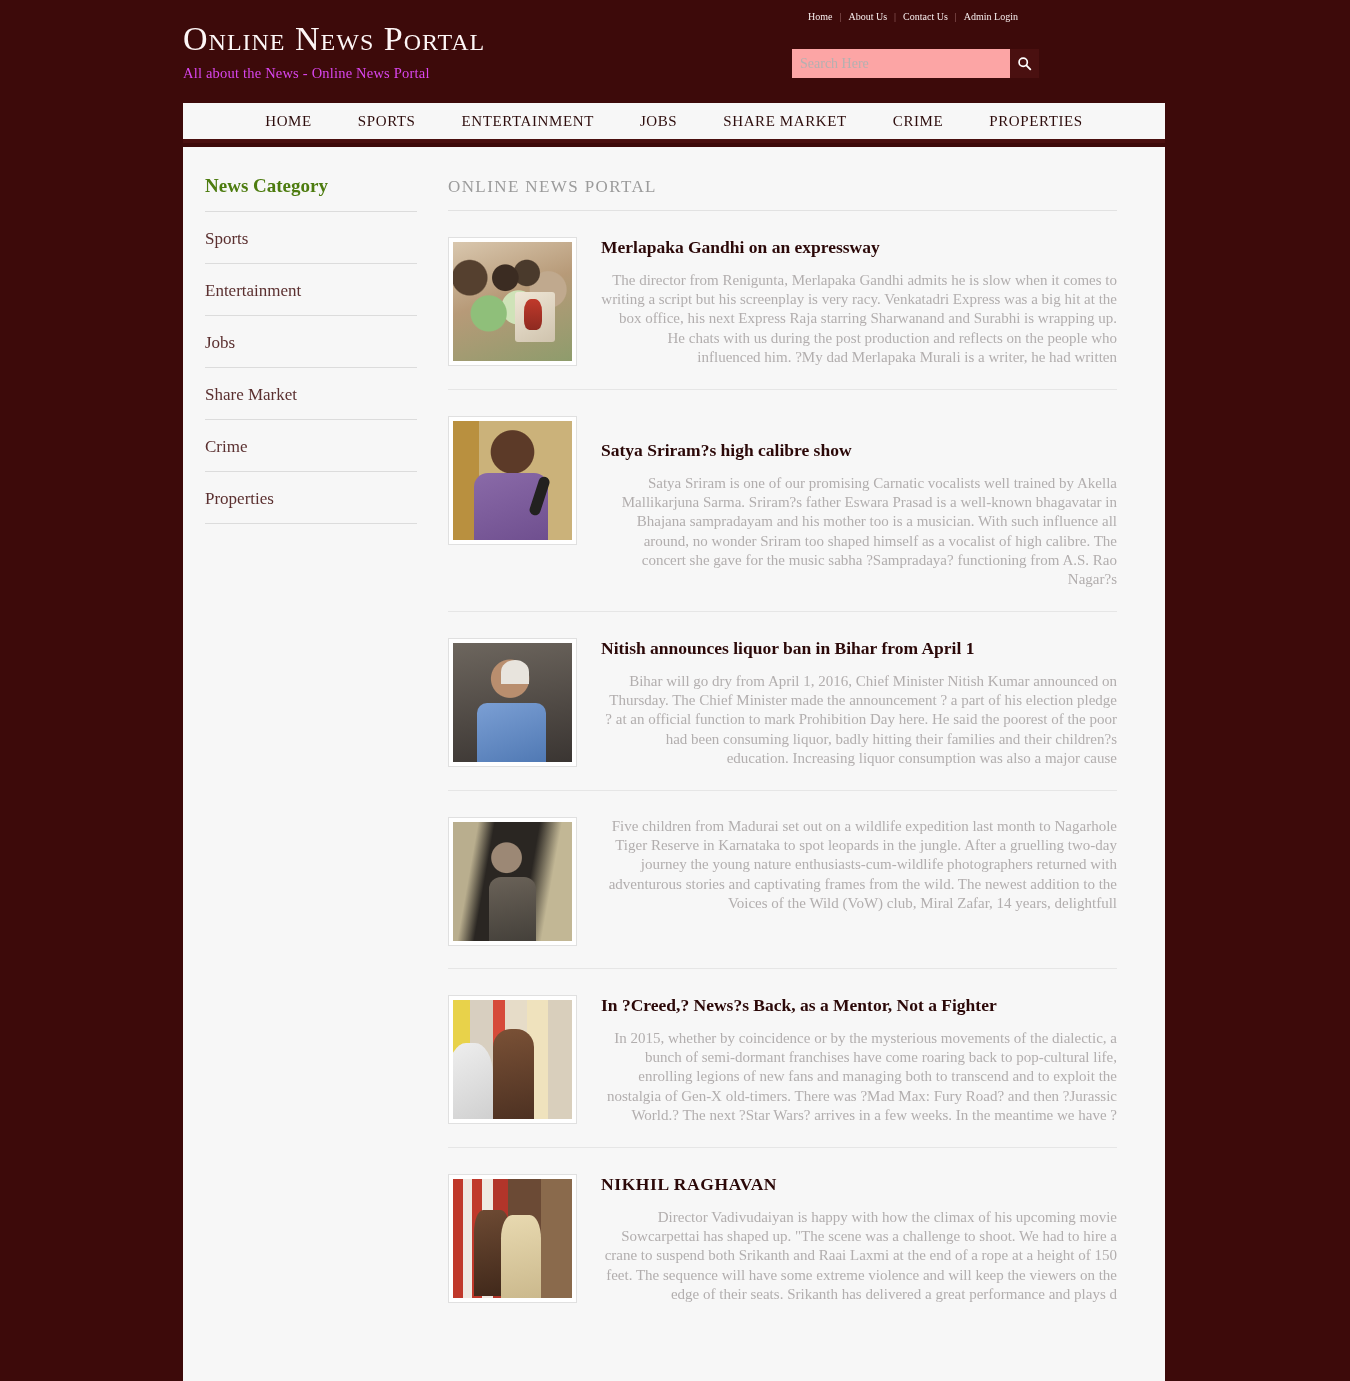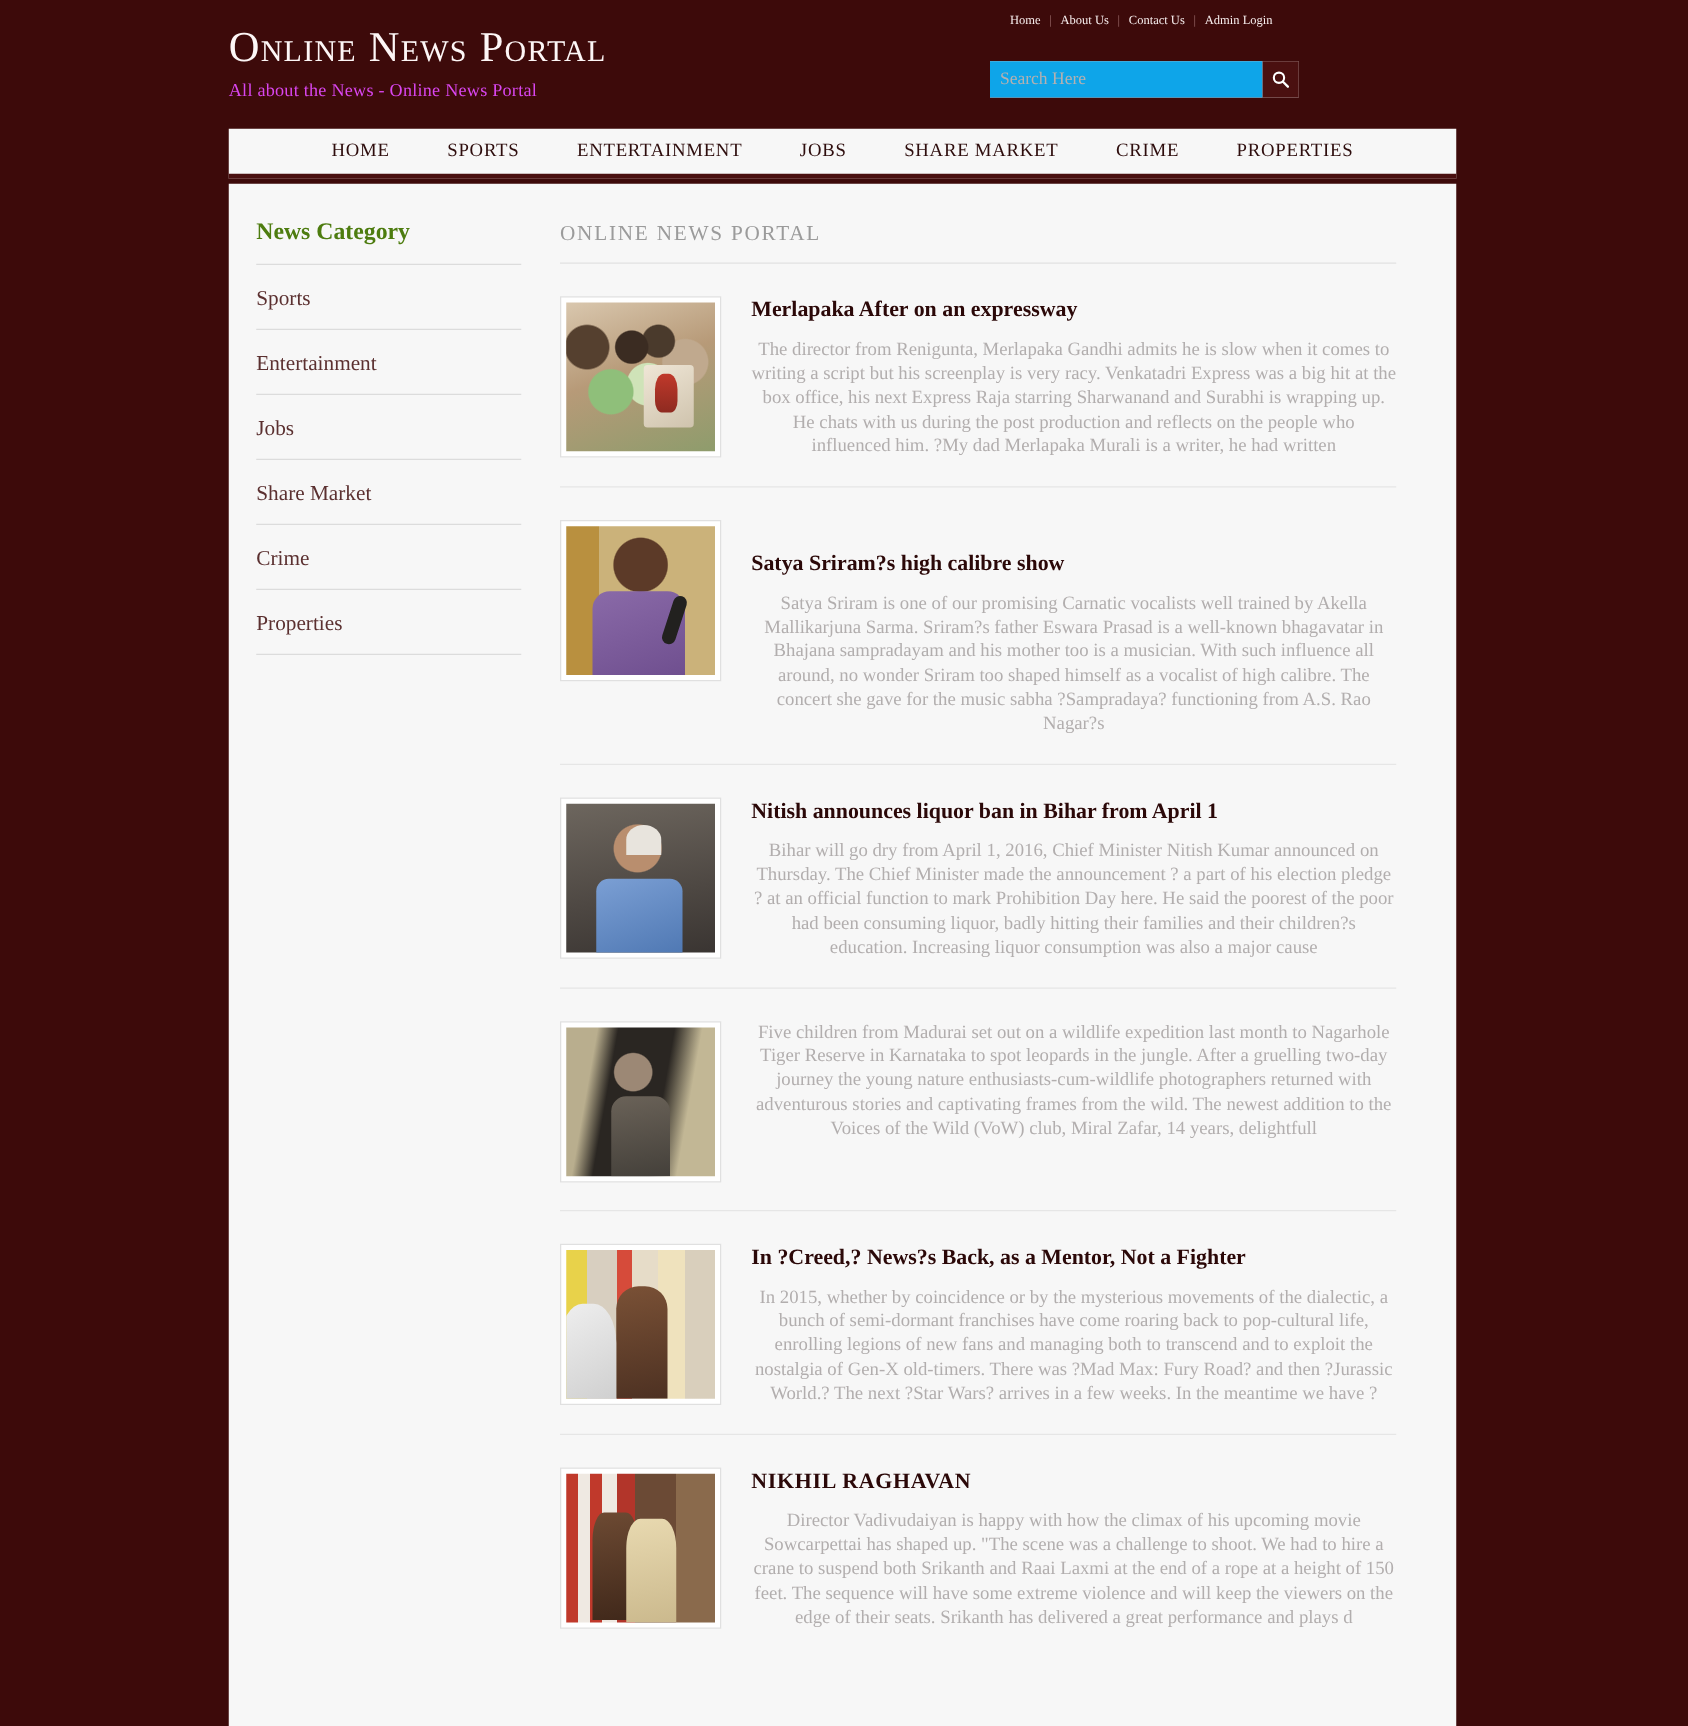"Search Here" .searchbox input { background: #0ea5e9 -> #fca5a5 }
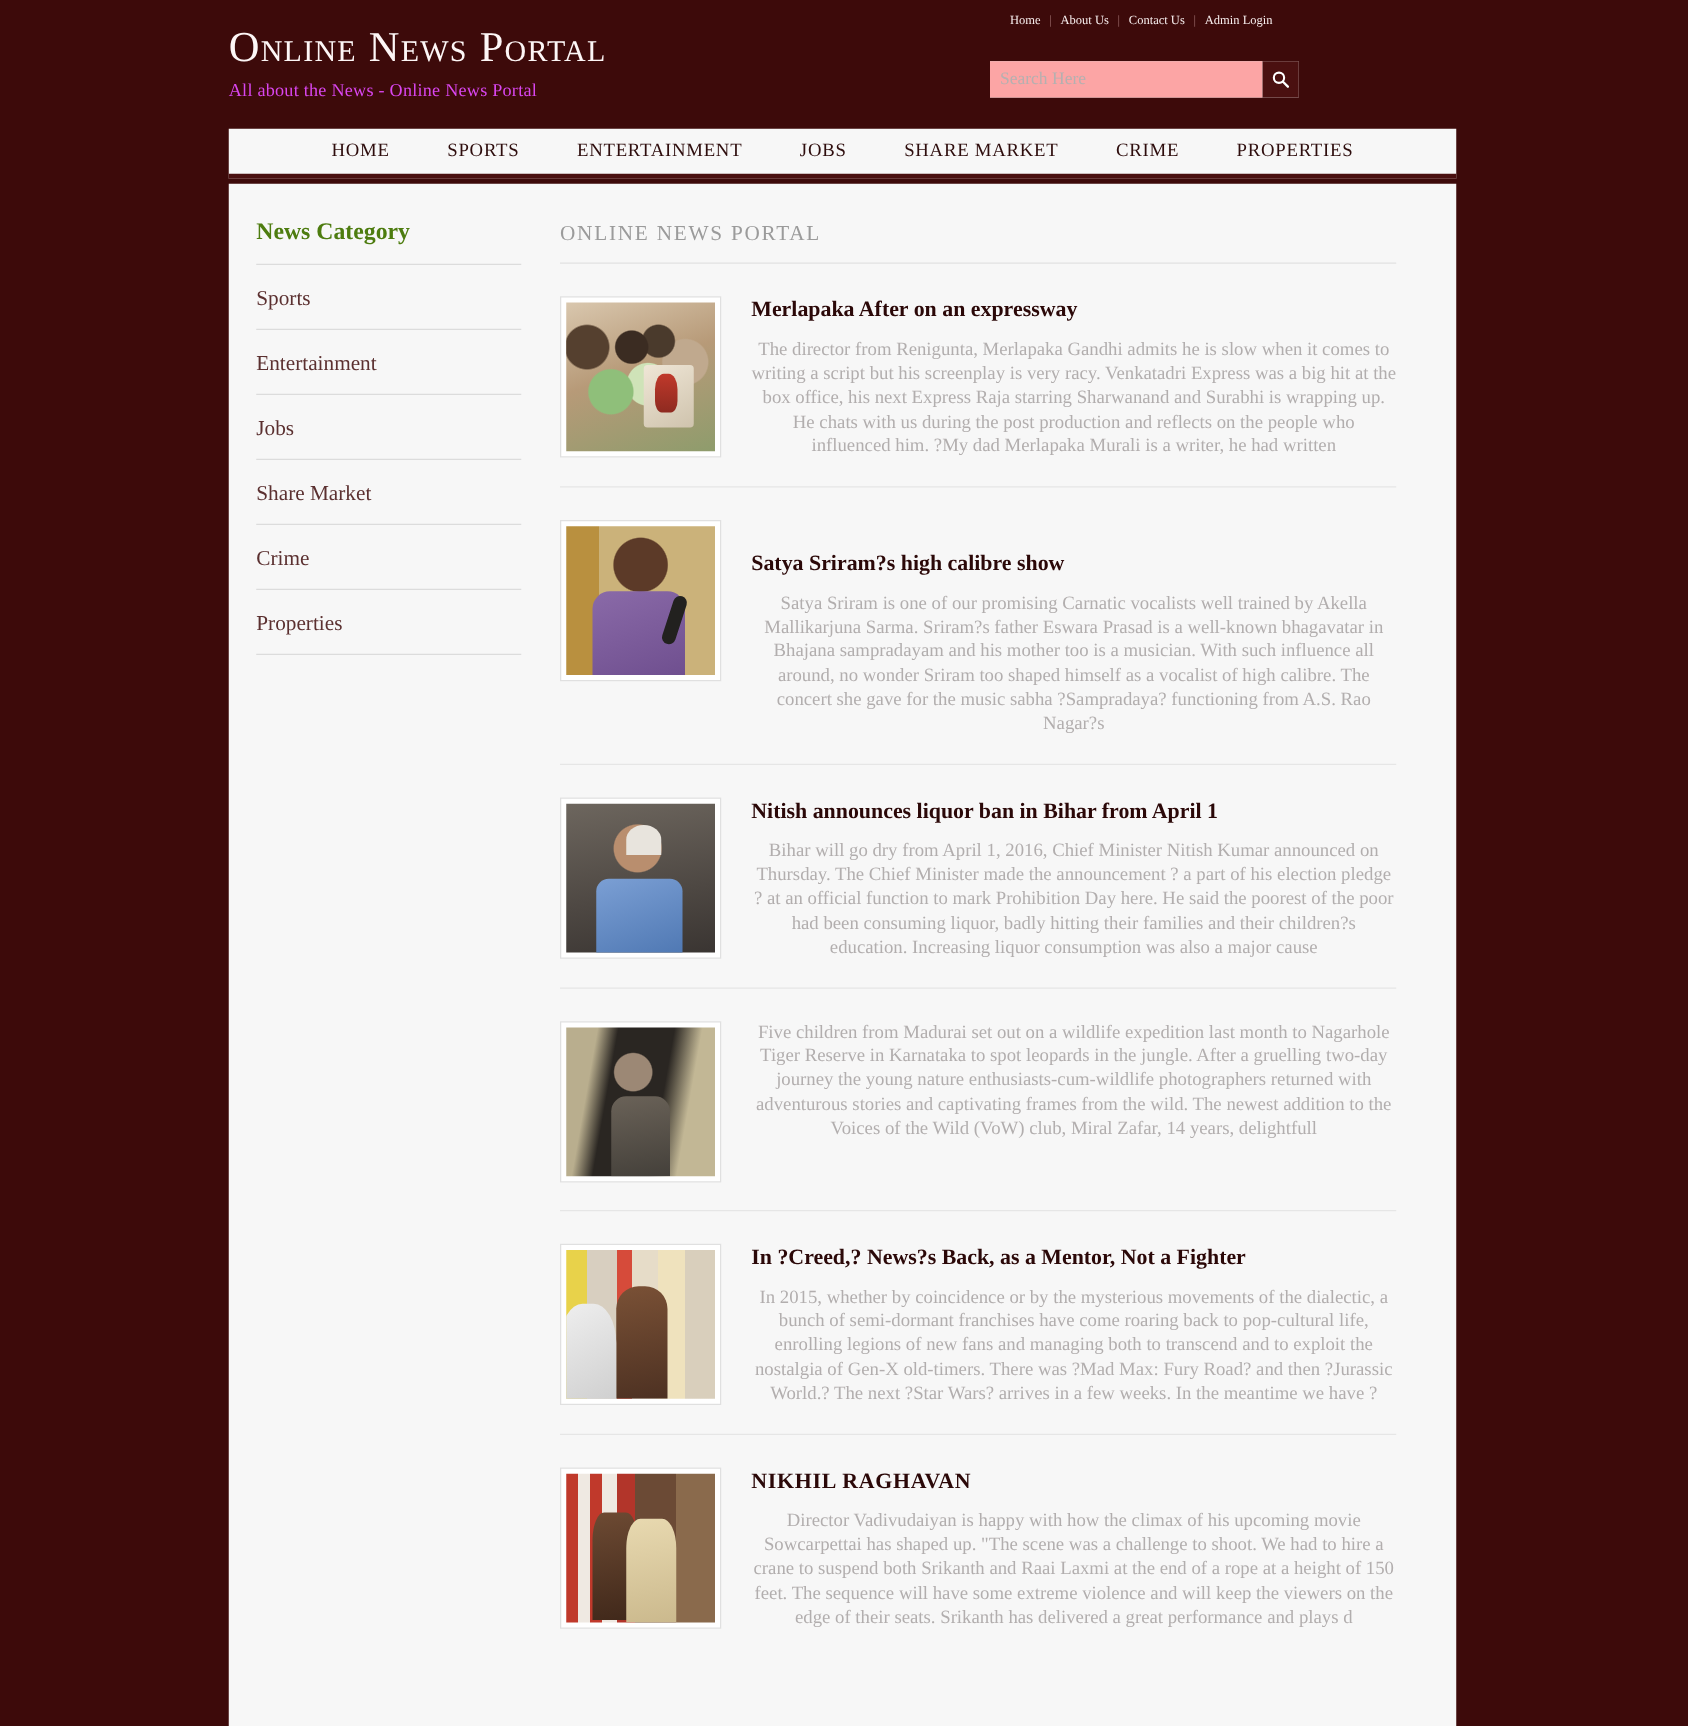"Merlapaka After on an expressway" a.art-title { text: After -> Gandhi }
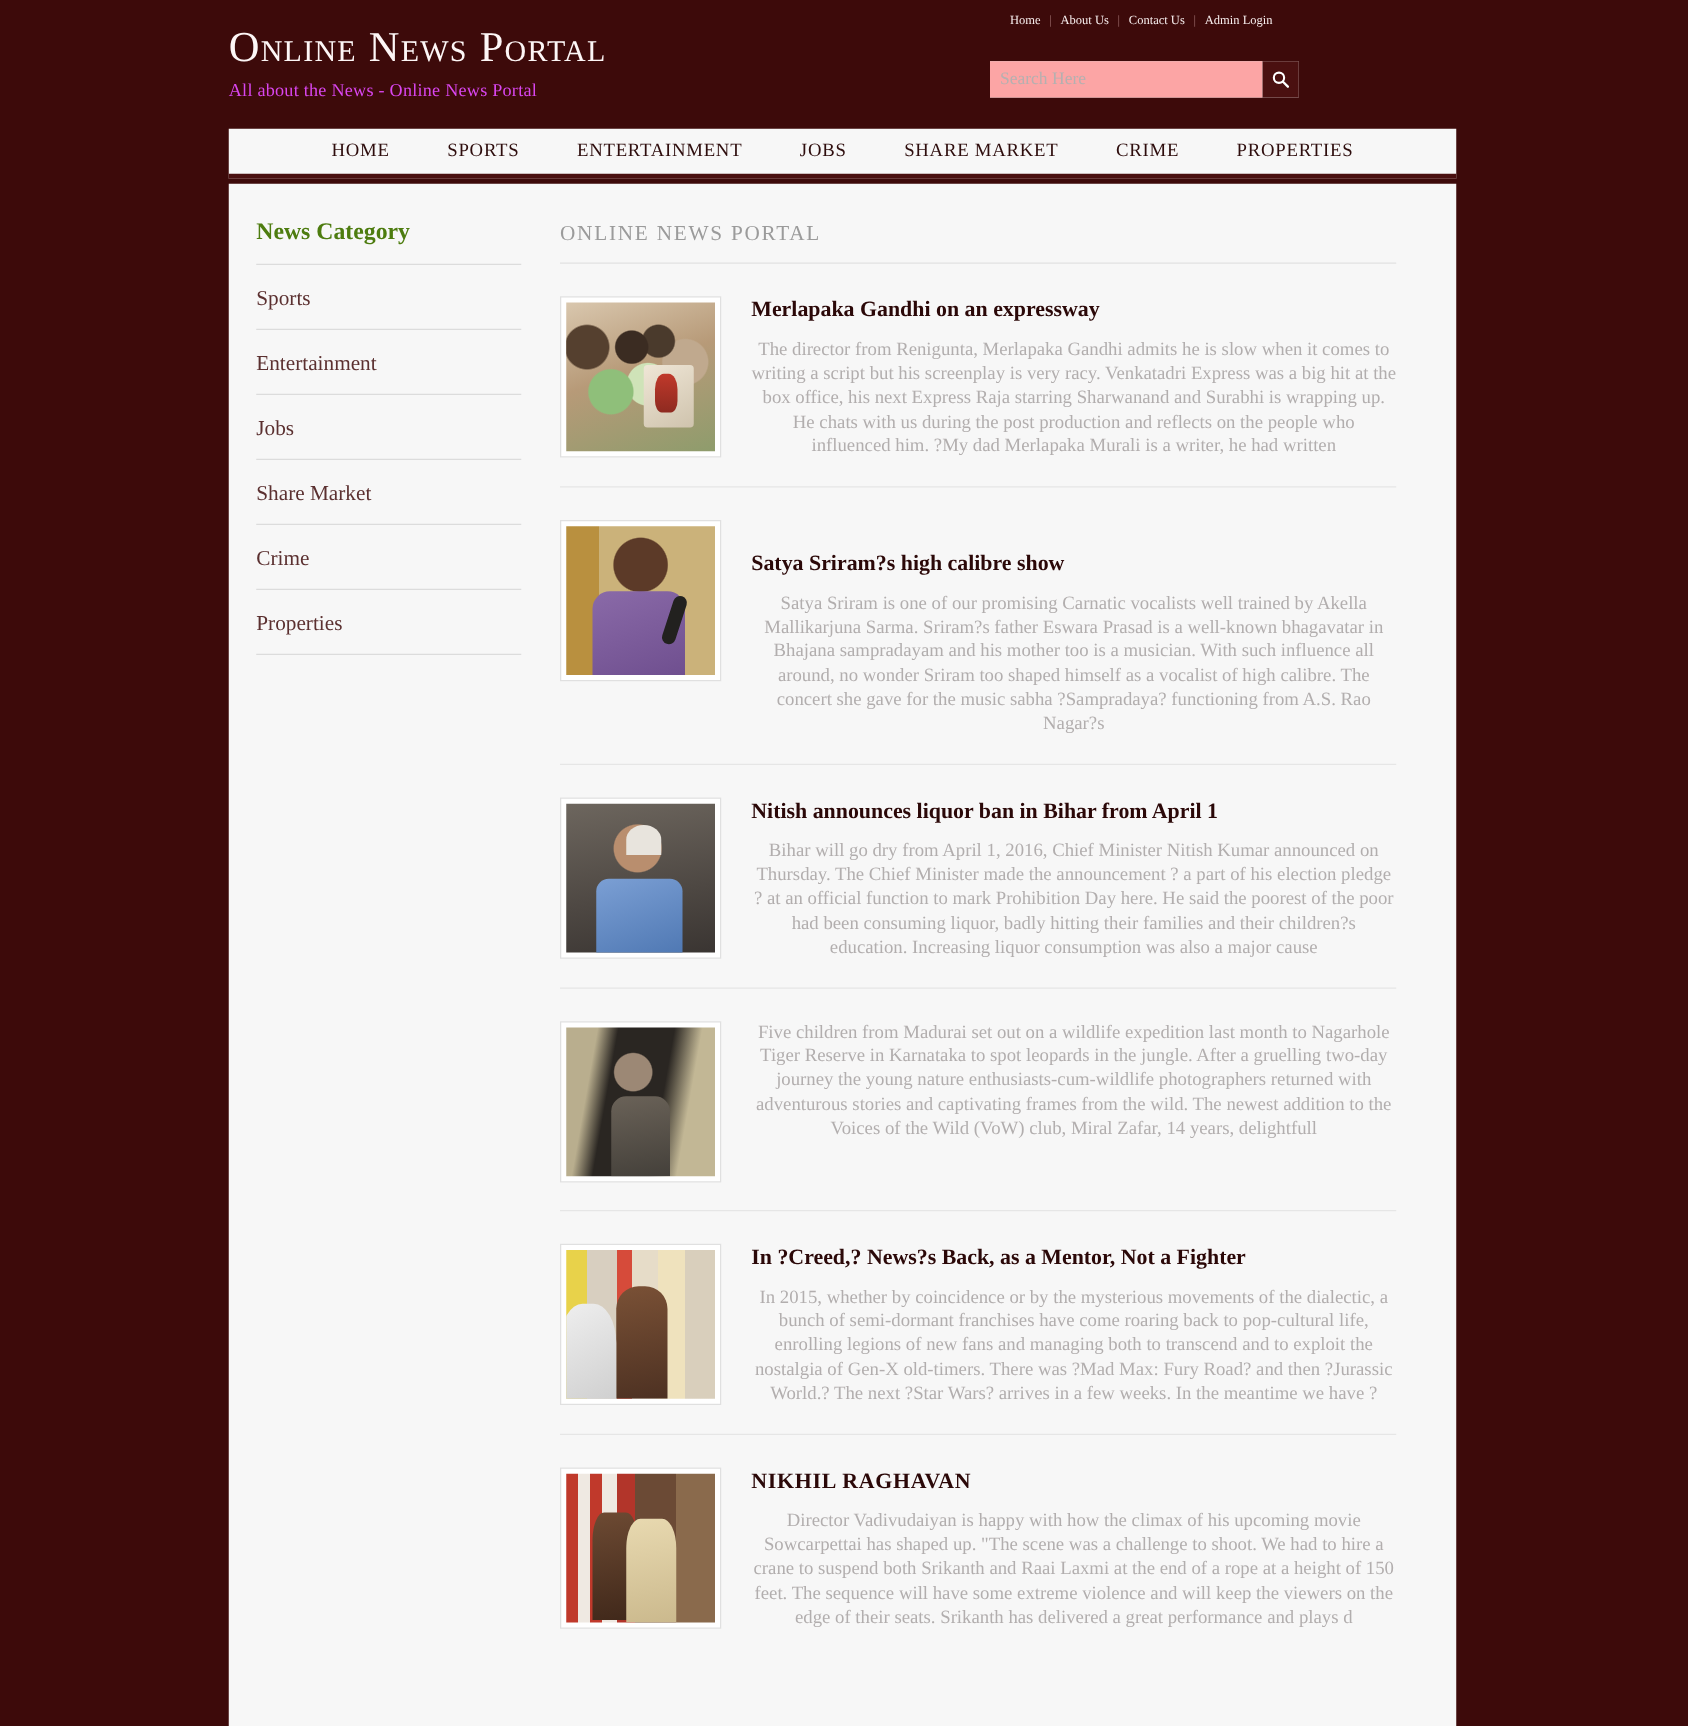"The director from Renigunta, Merlapaka" .art-text { text-align: center -> right }
